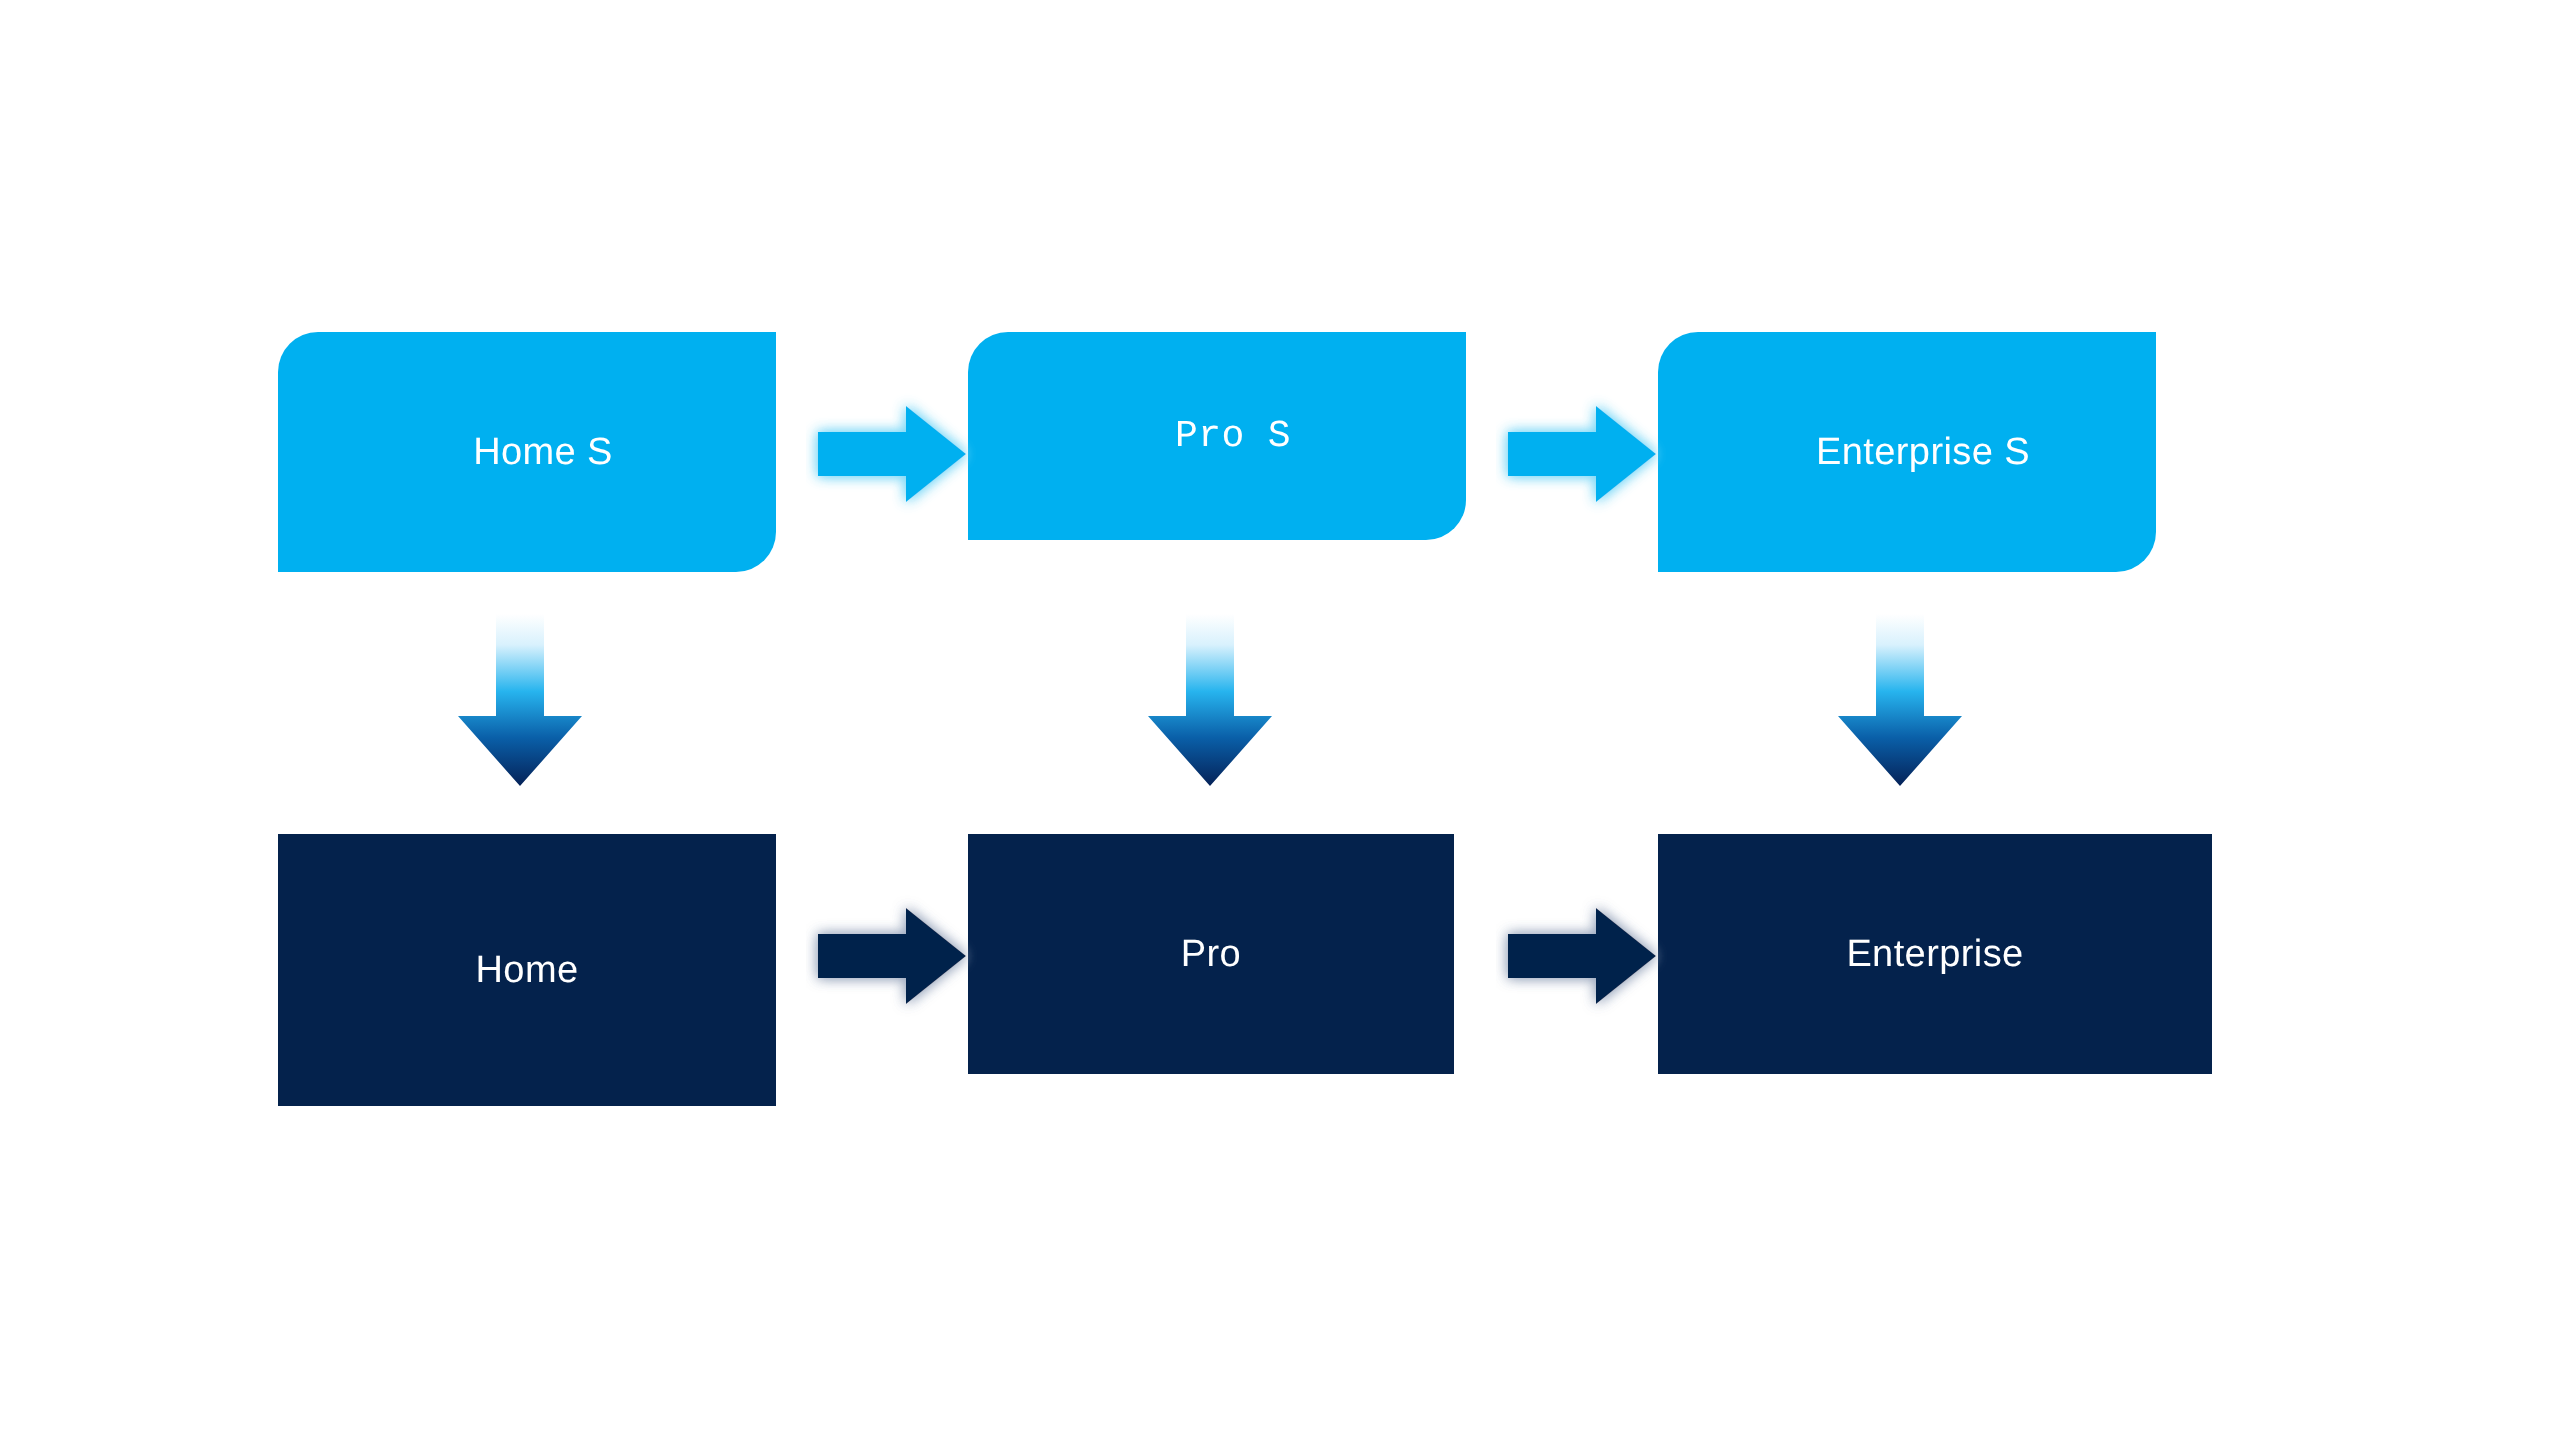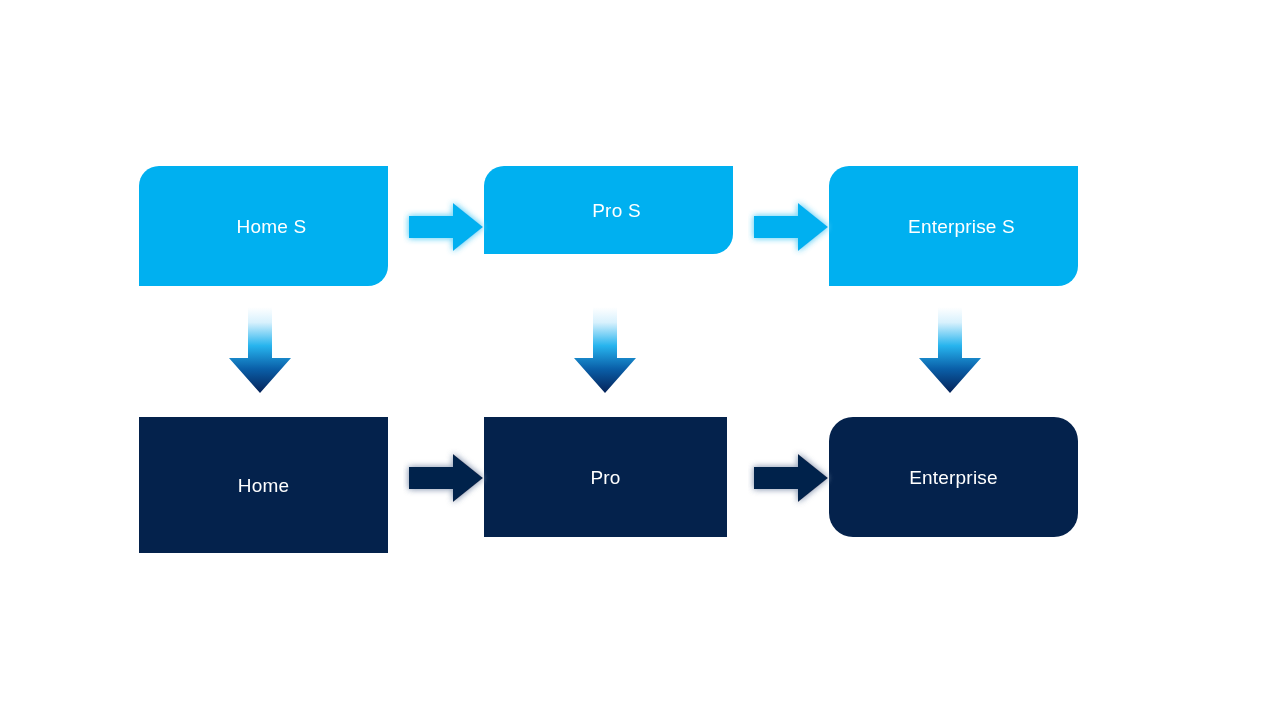"Pro S" #node-pro-s { font-family: none -> Liberation Mono, monospace; height: 88px -> 104px }
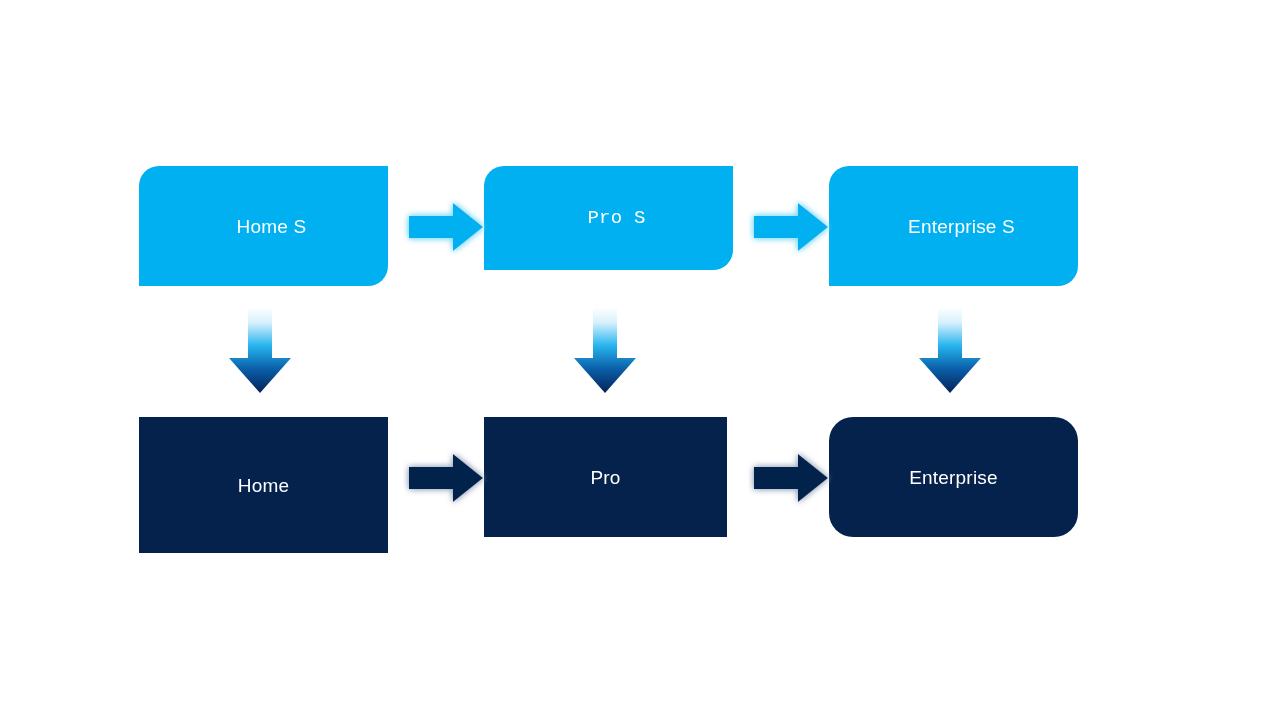"Enterprise" #node-enterprise { border-radius: 24px -> none; width: 249px -> 277px }
